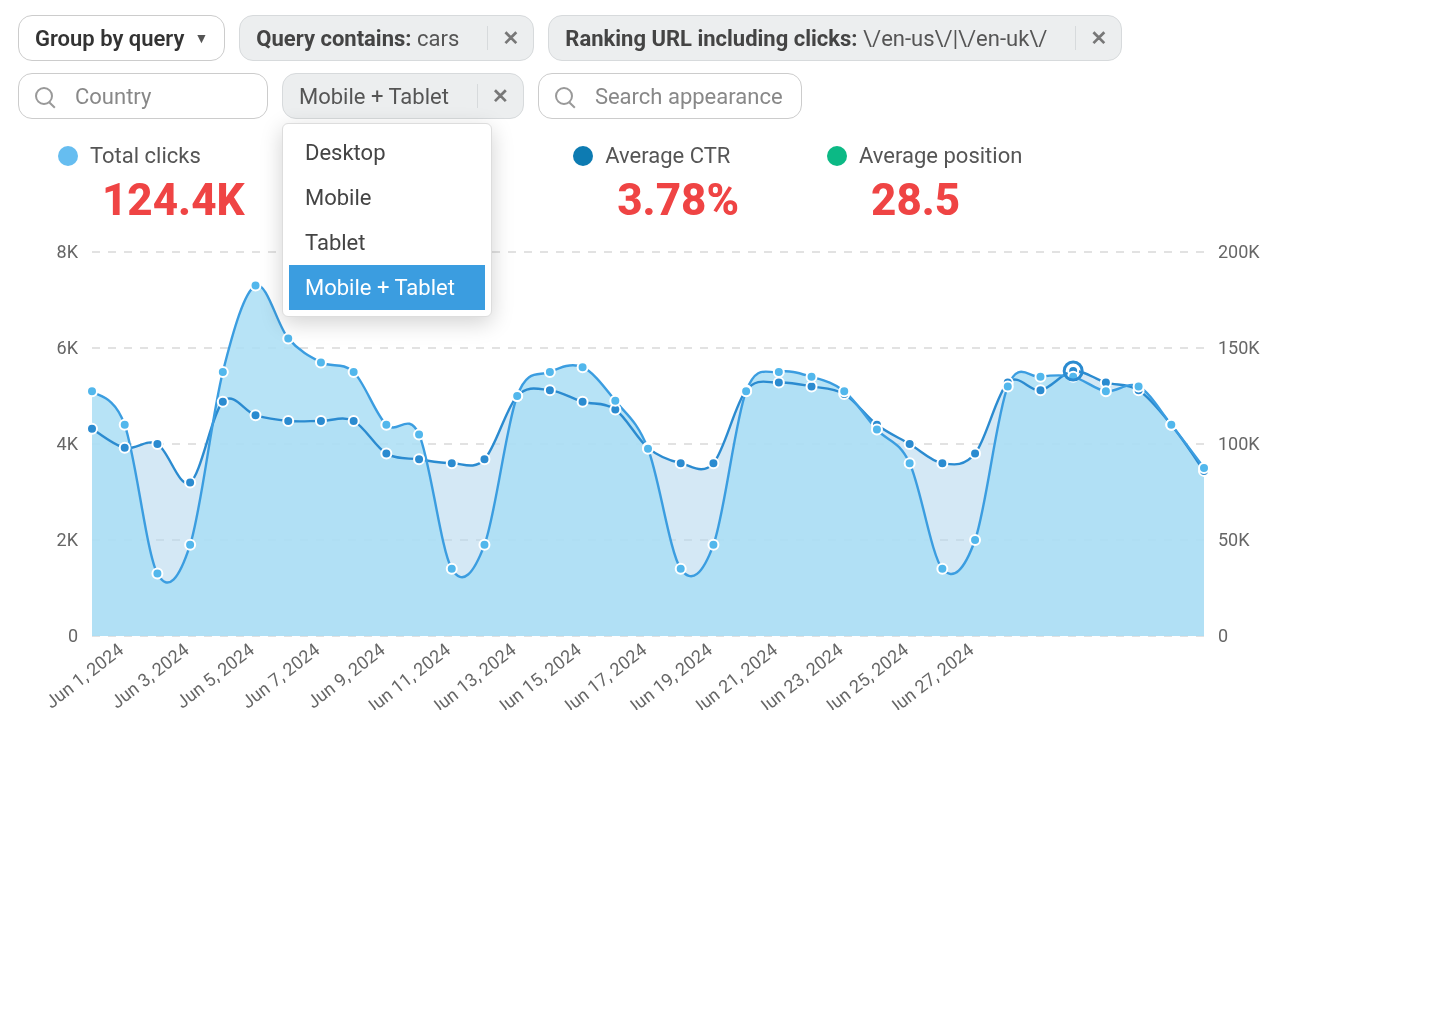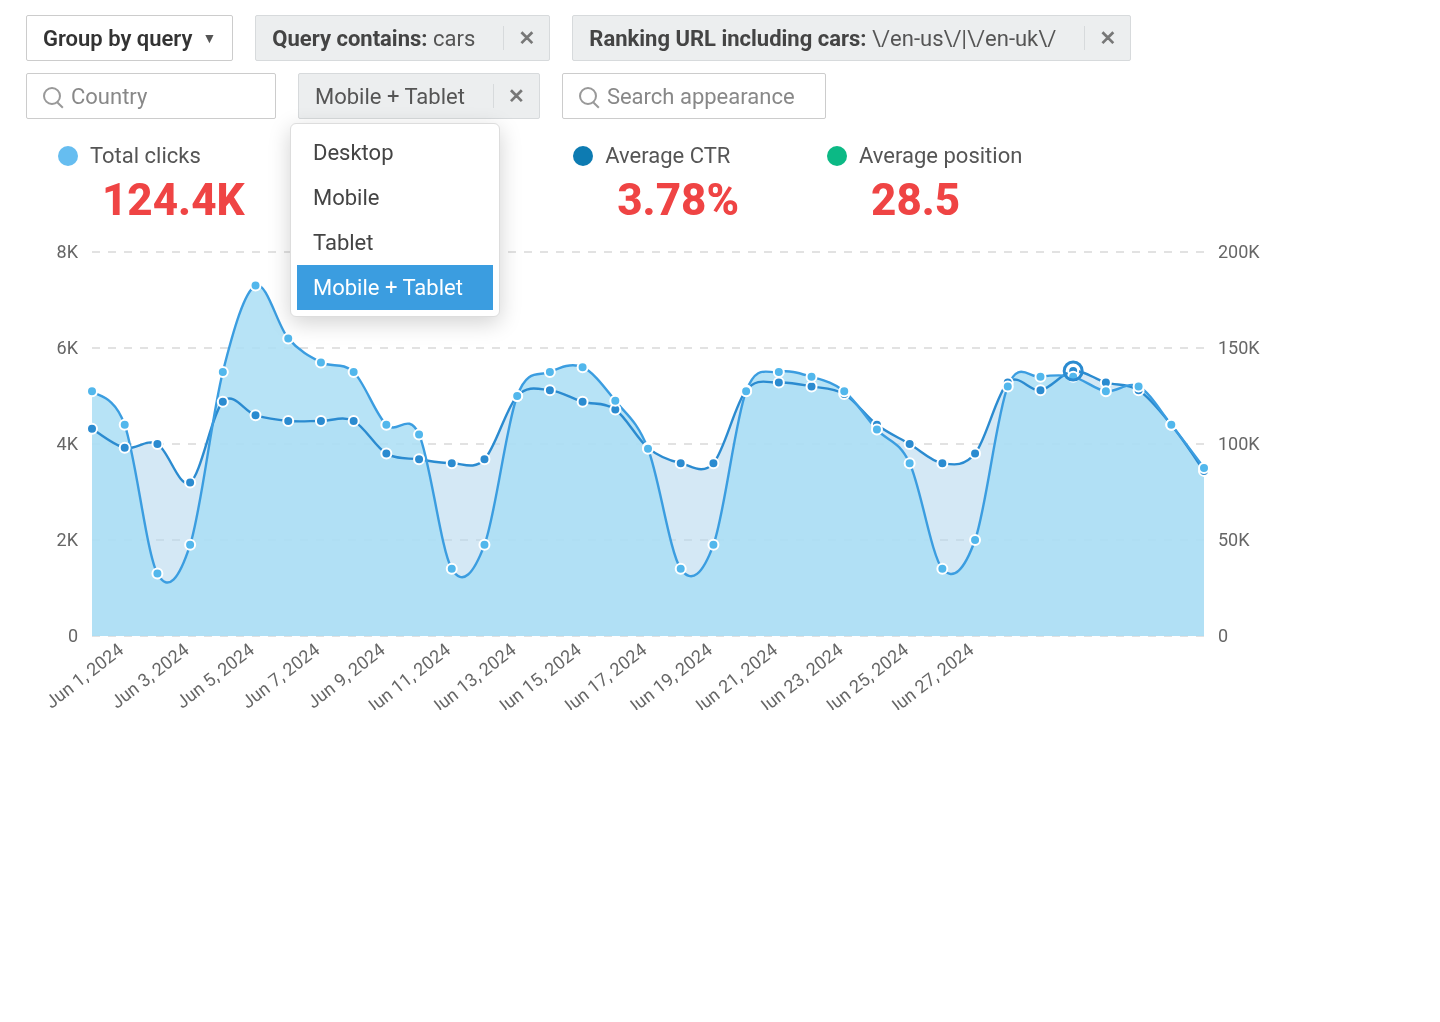"Group by query" .pill, .chip, .chip-side { border-radius: 2px -> 14px; margin-left: 8px -> none }
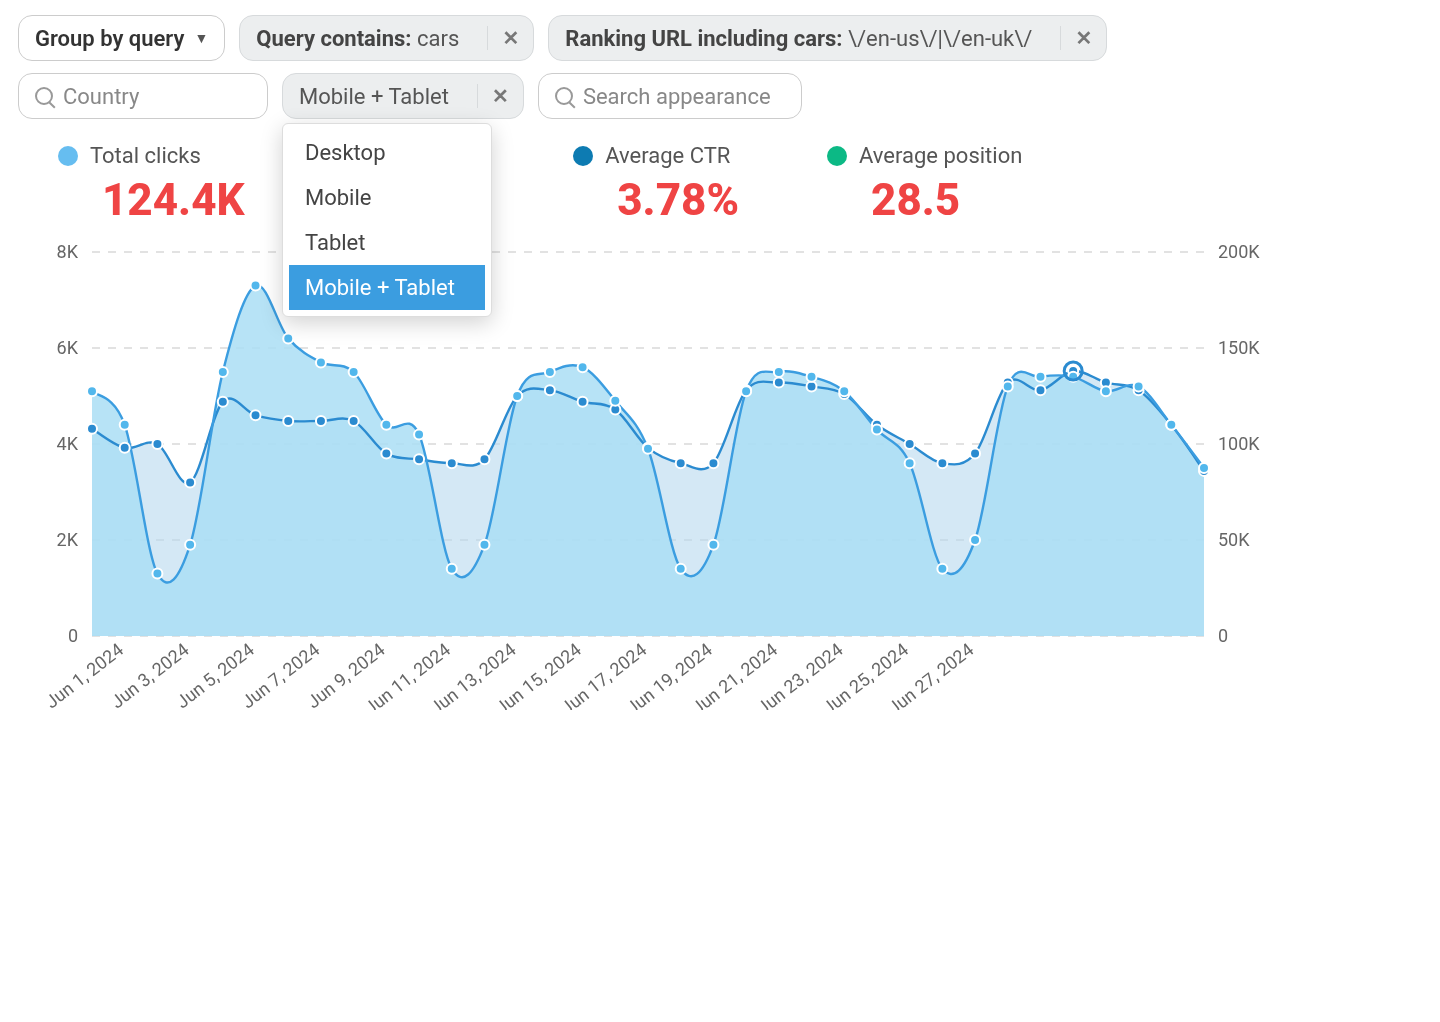"Ranking URL including cars:" b { text: cars -> clicks }
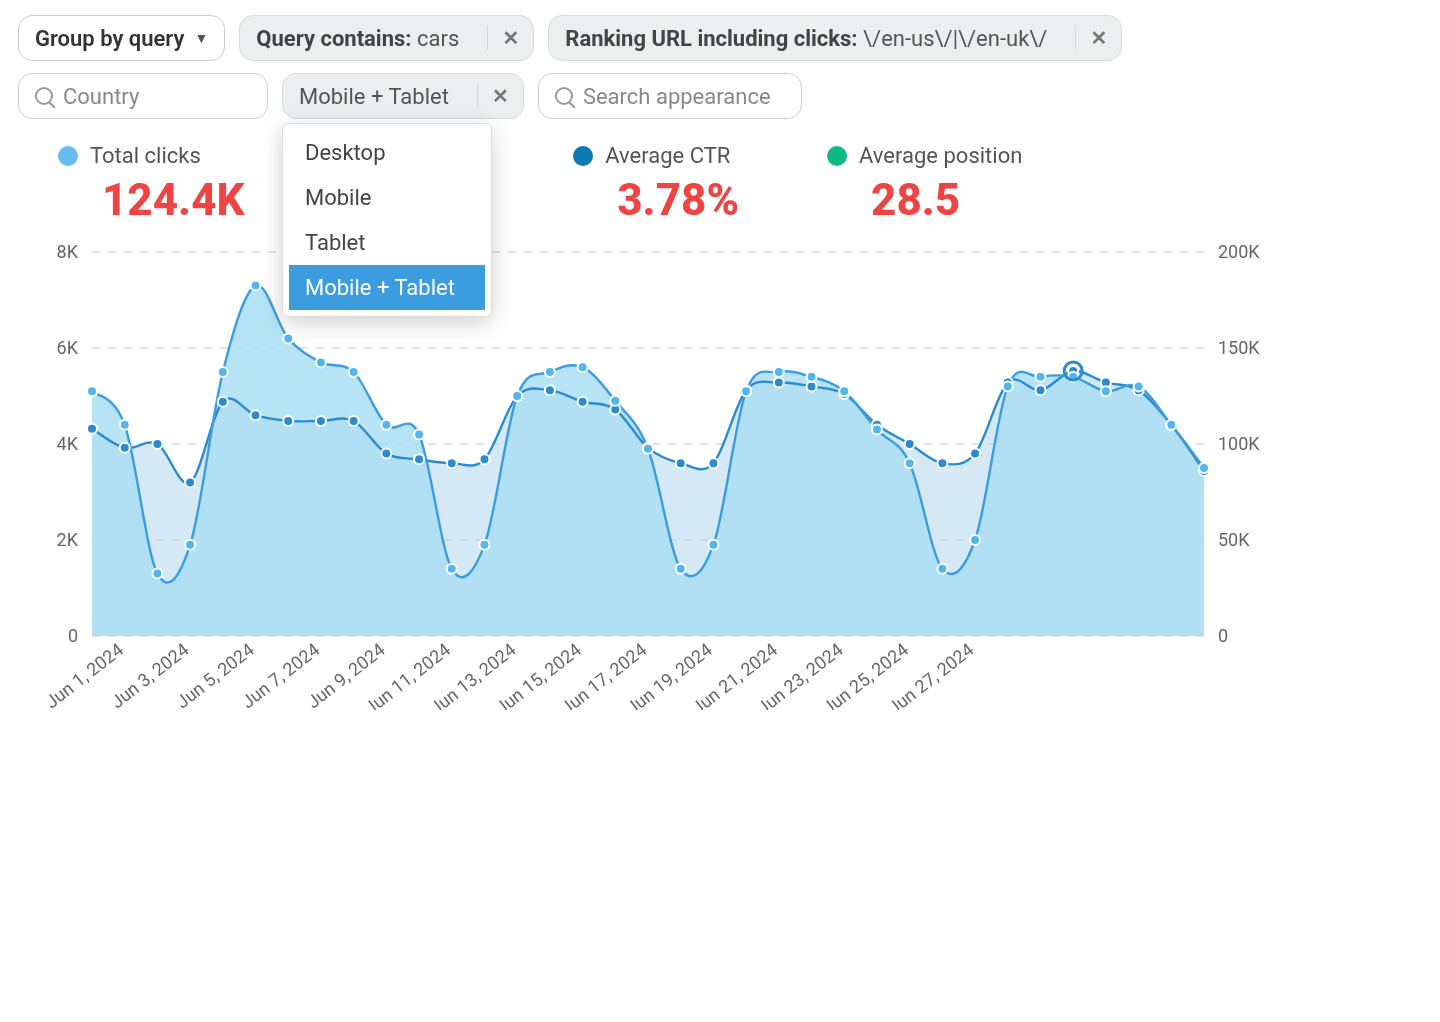"Country" .search-pill { gap: 10px -> 22px }
